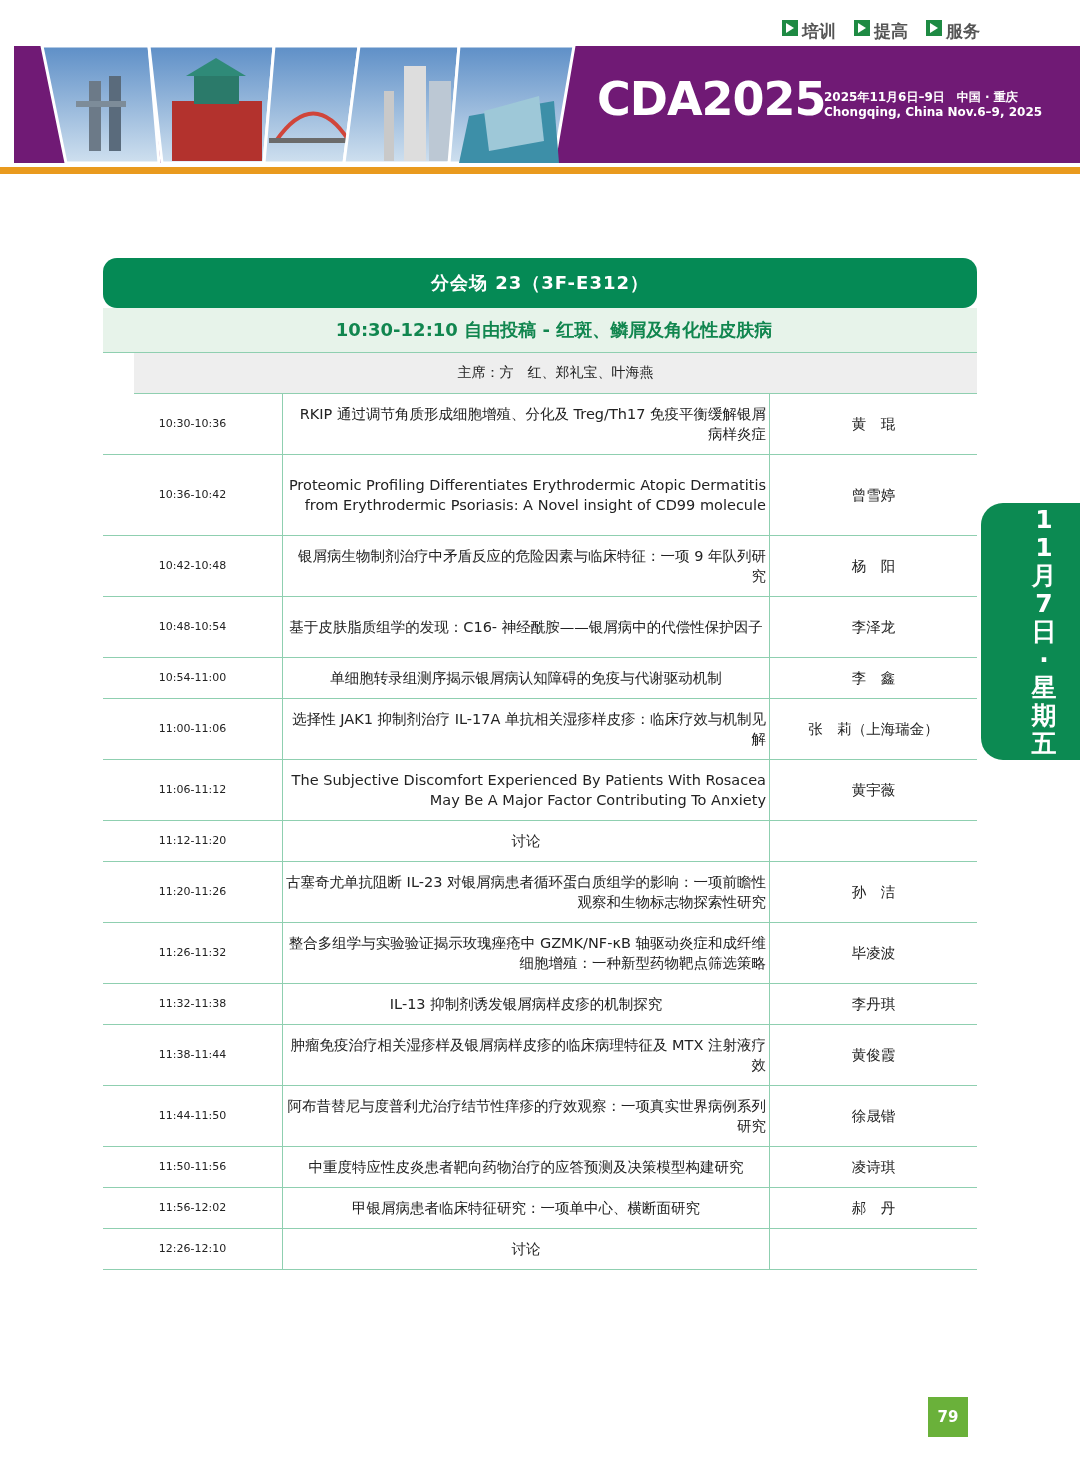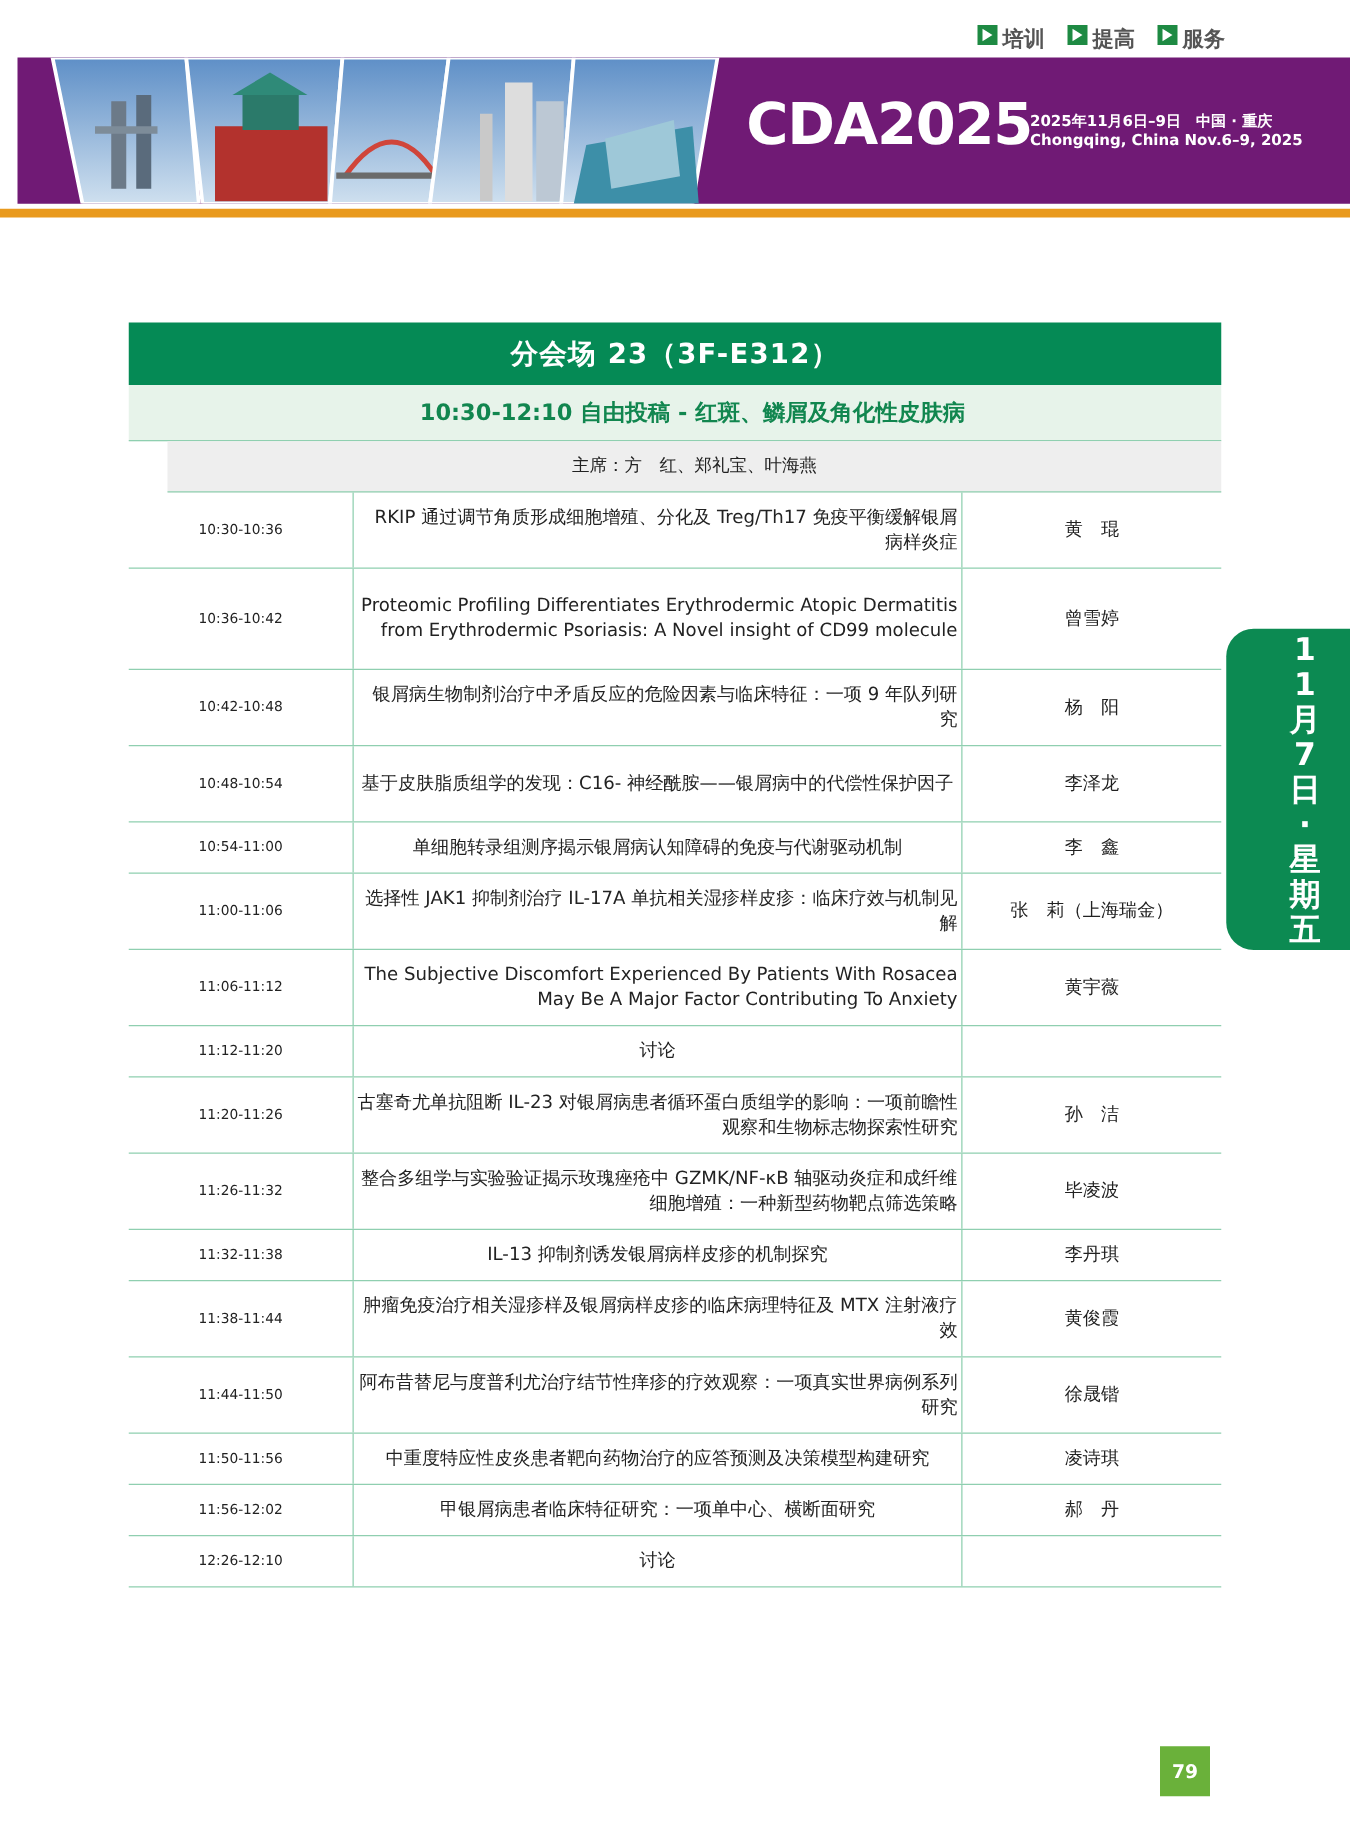"分会场 23（3F-E312）" .sess-title { border-radius: none -> 14px; font-size: 22px -> 18px }
